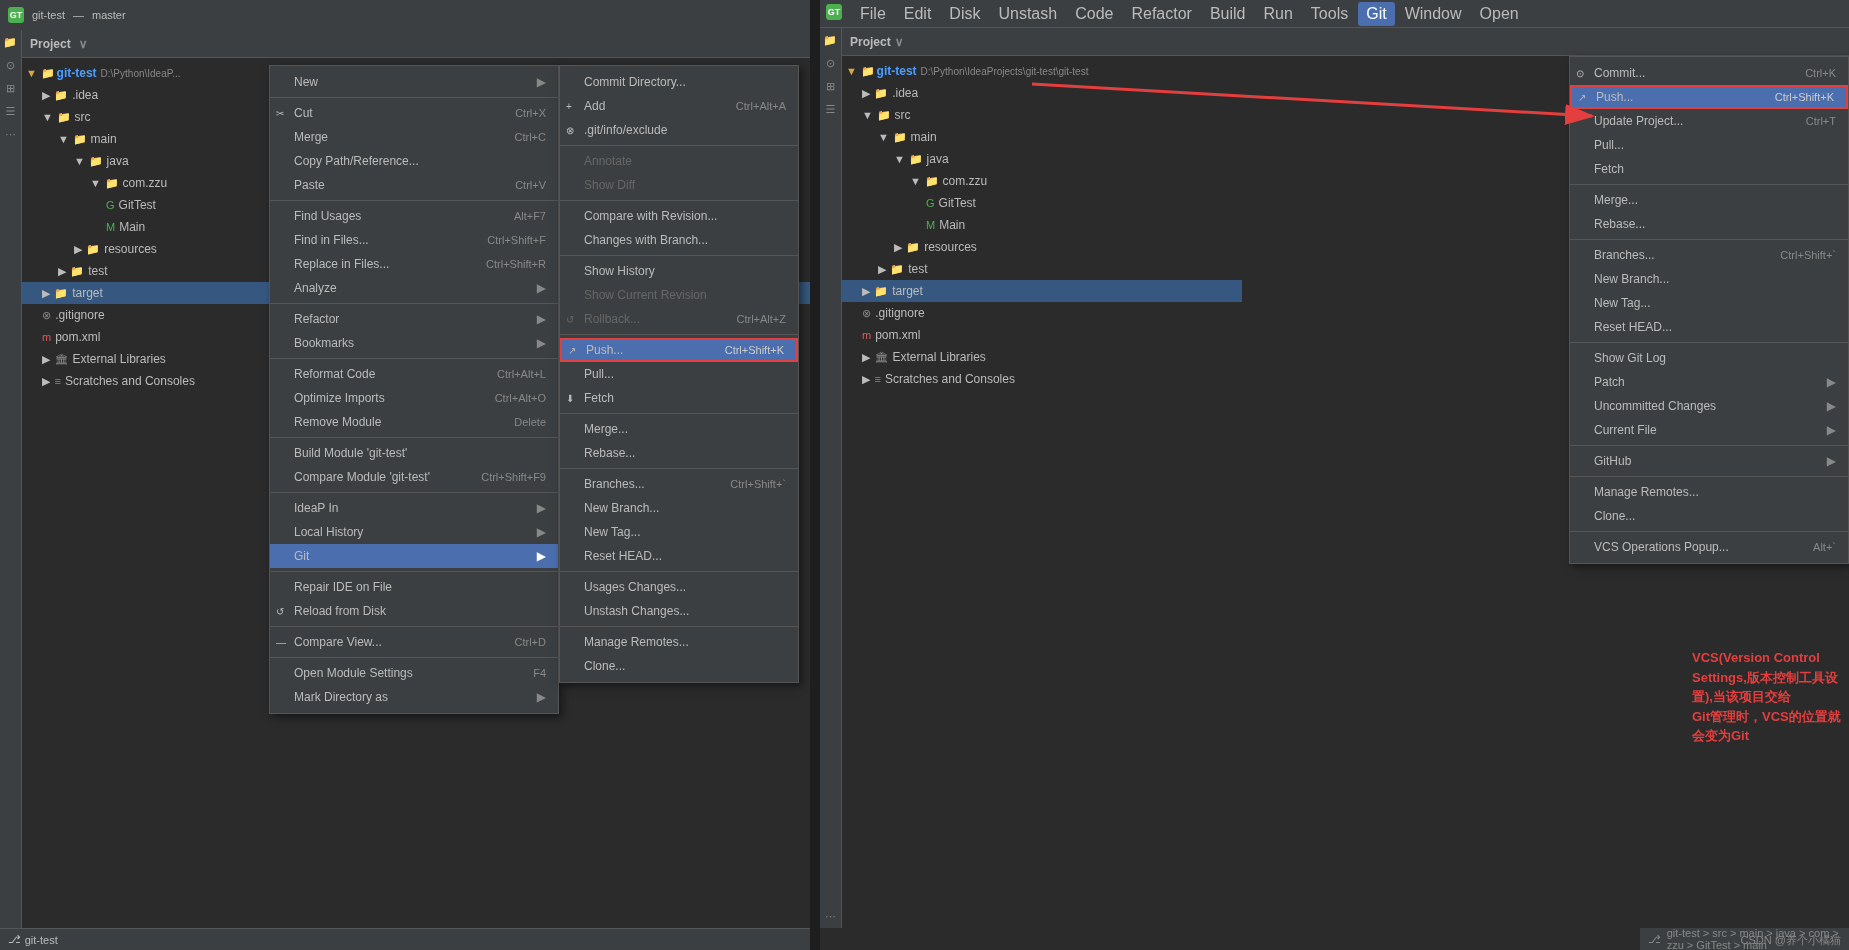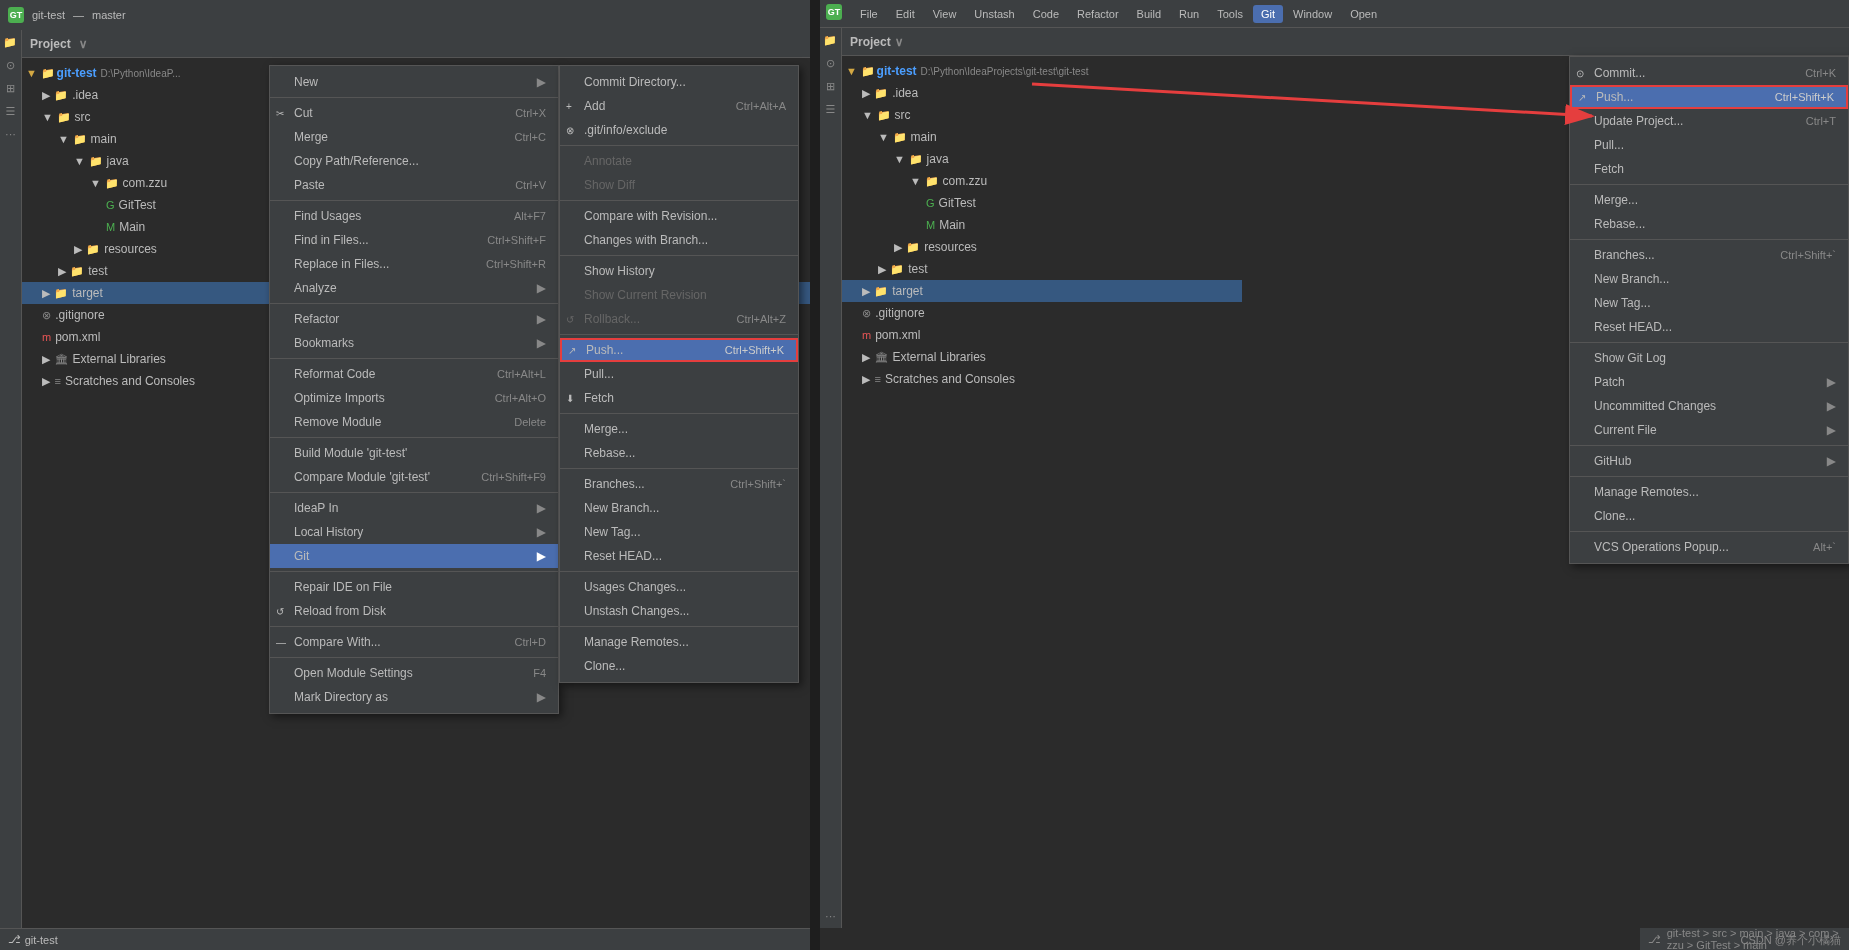"File" .menubar-item { font-size: 11px -> 16px }
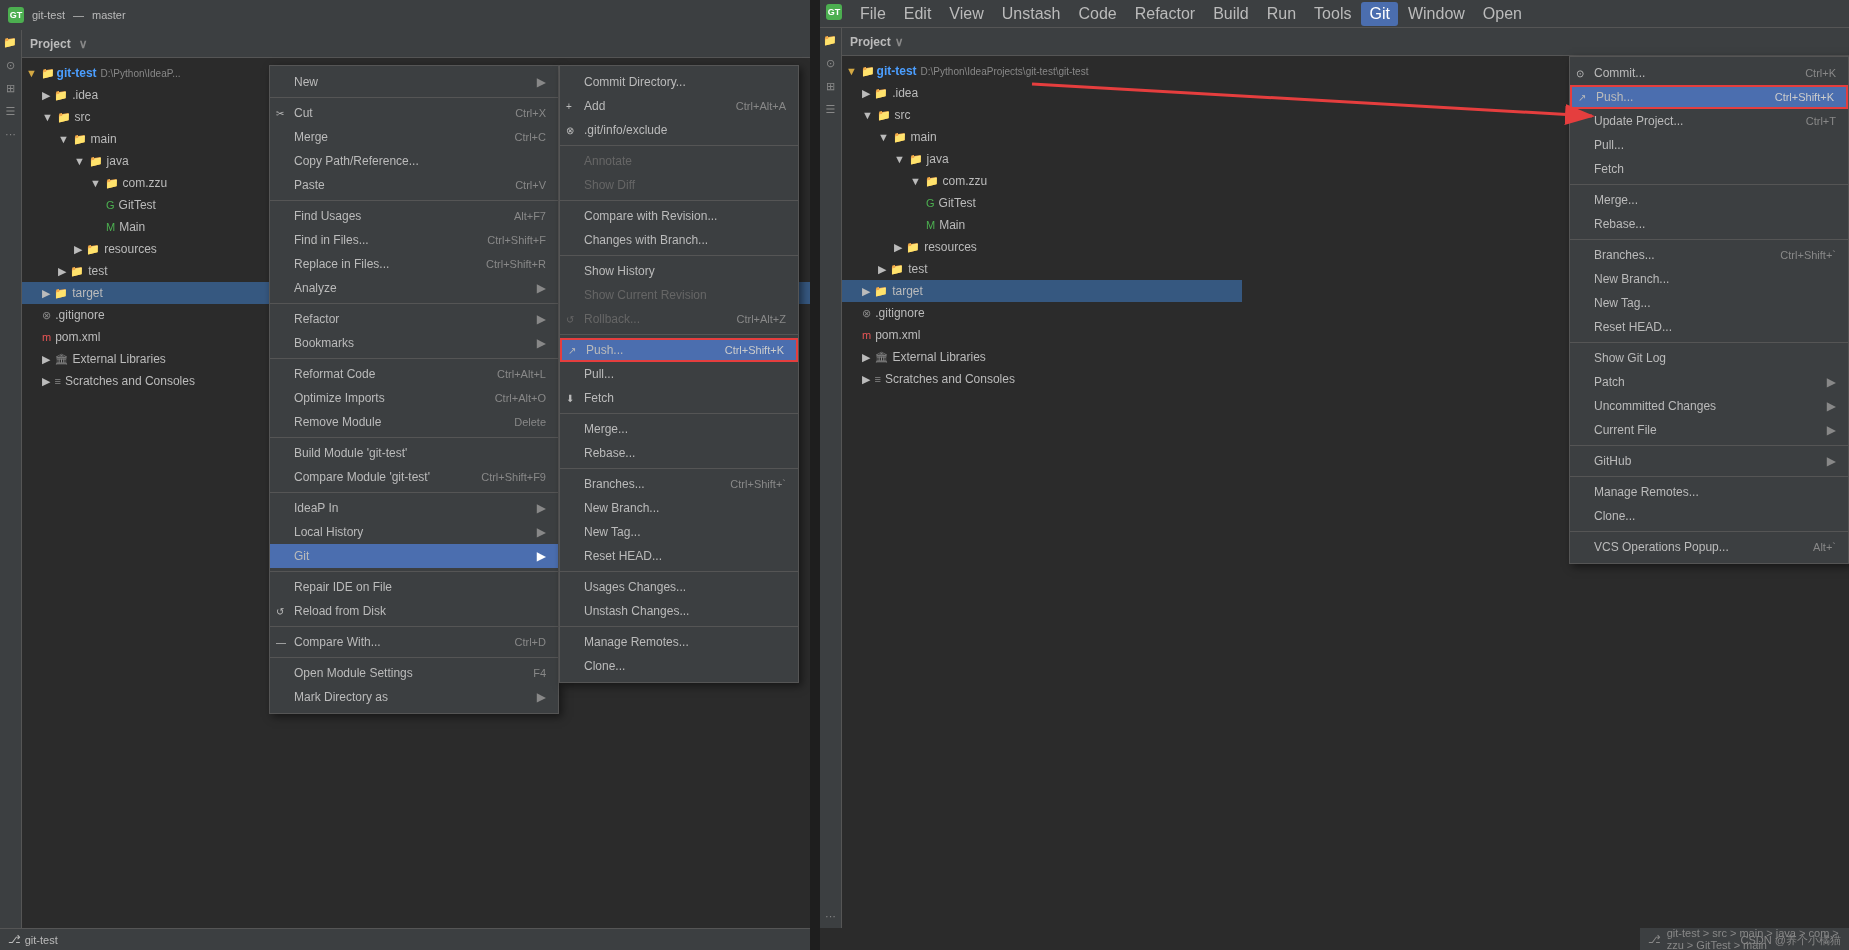"View" div.menubar-item { text: View -> Disk }
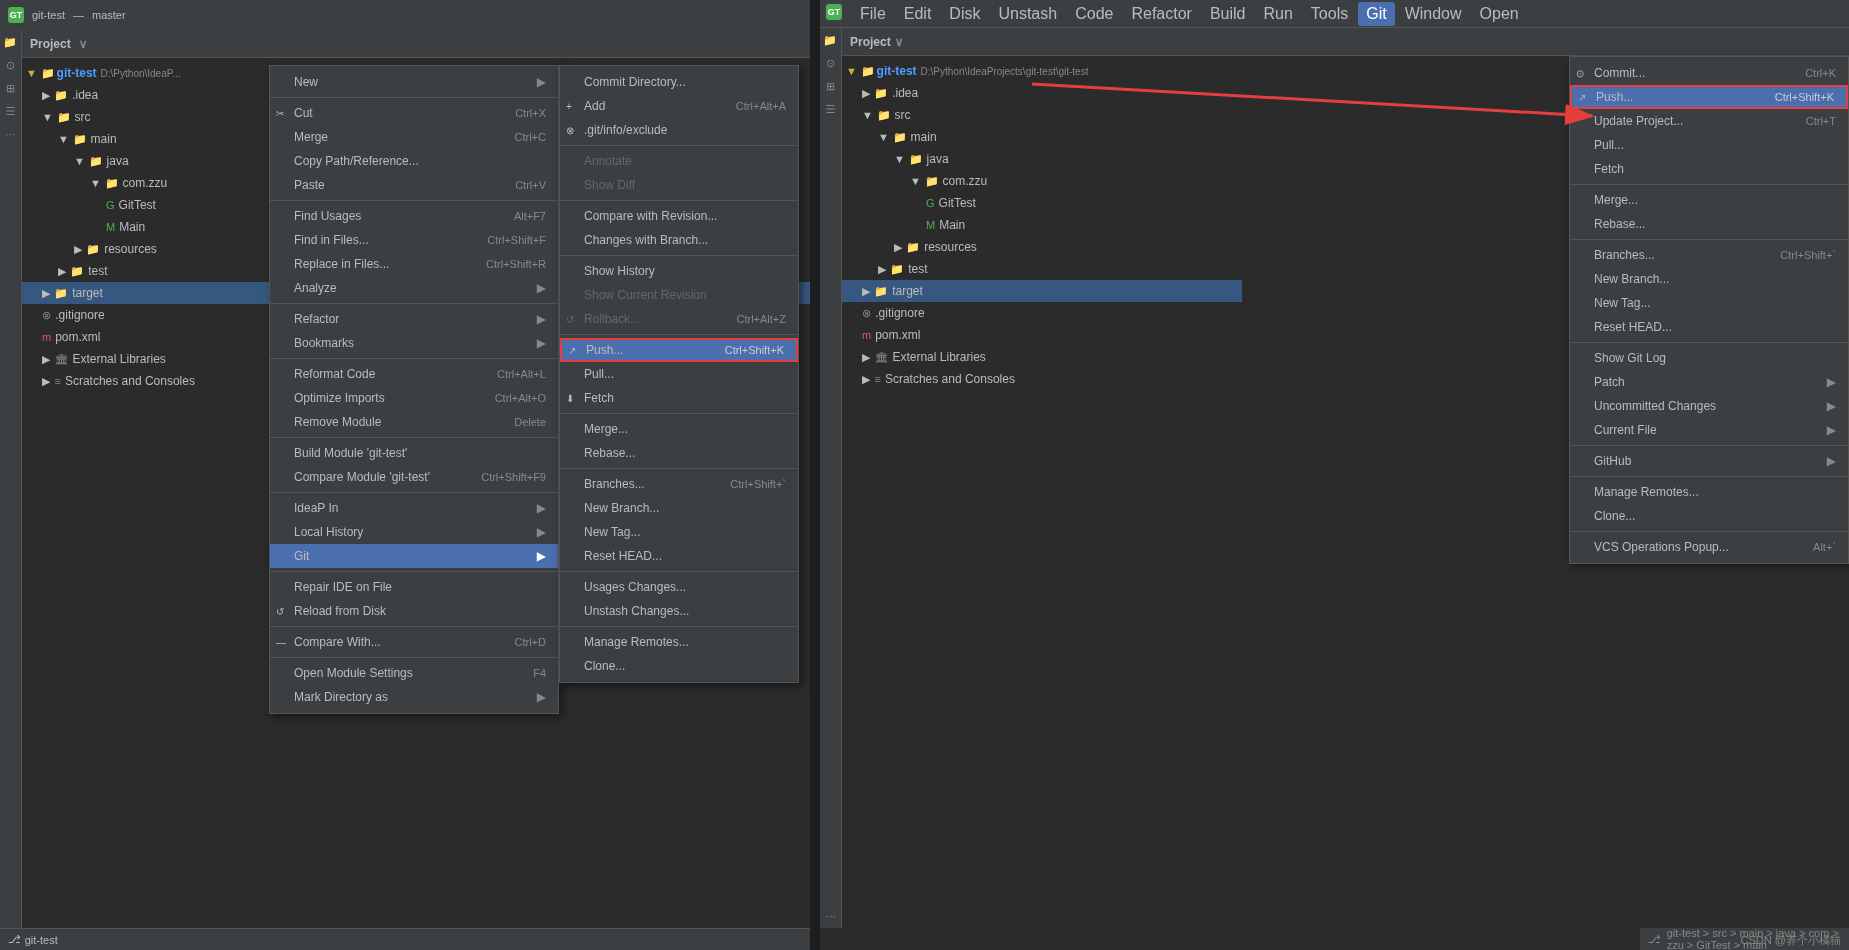"Compare With..." span { text: With -> View }
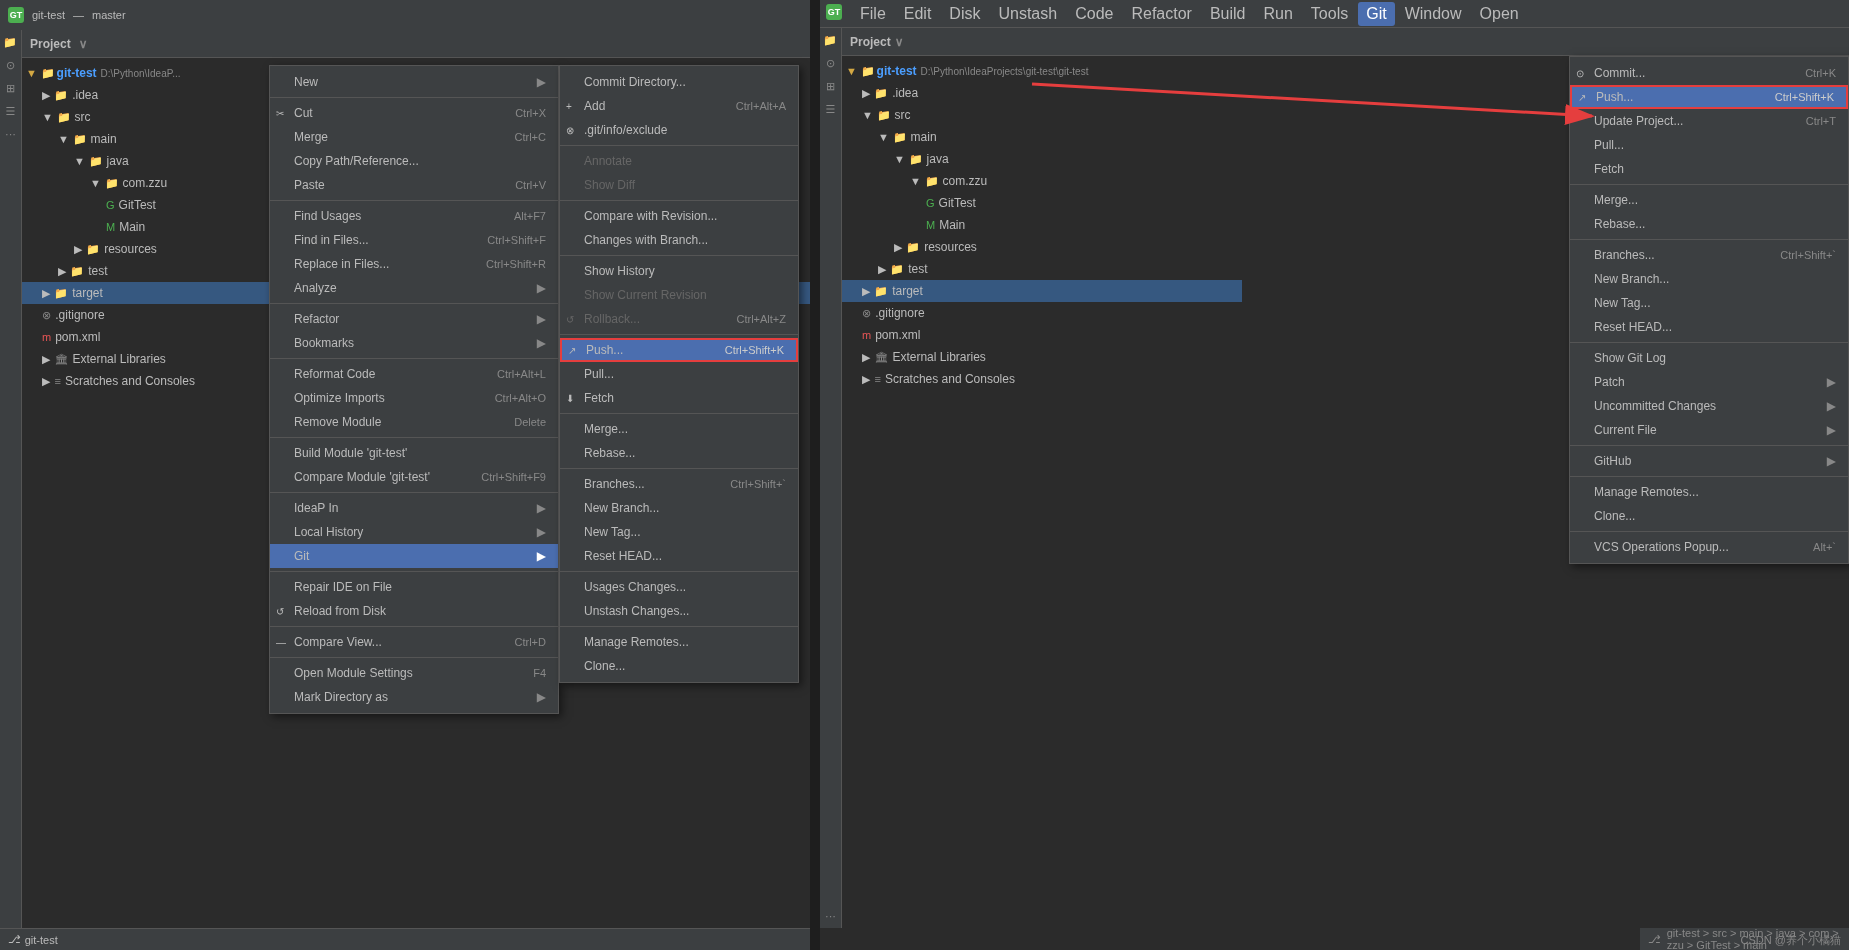"VCS(Version Control" div.annotation-box { html: none -> <div>VCS(Version Control Settings,版本控制工具设置),当该项目交给<br>Git管理时，VCS的位置就会变为Git</div> }
